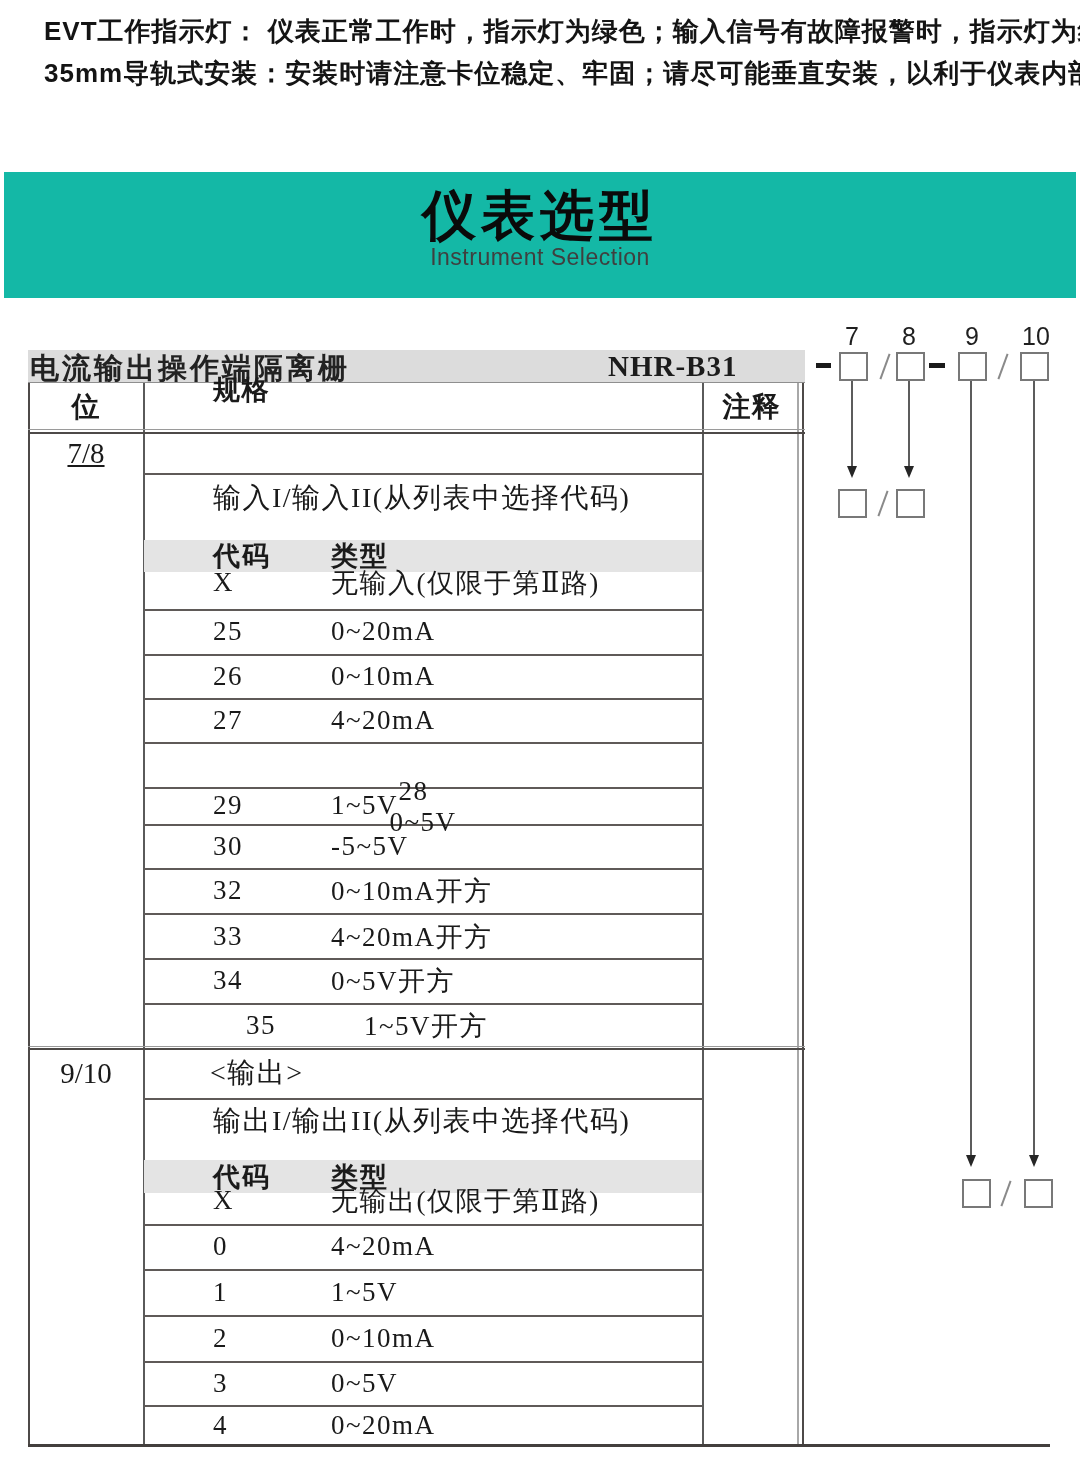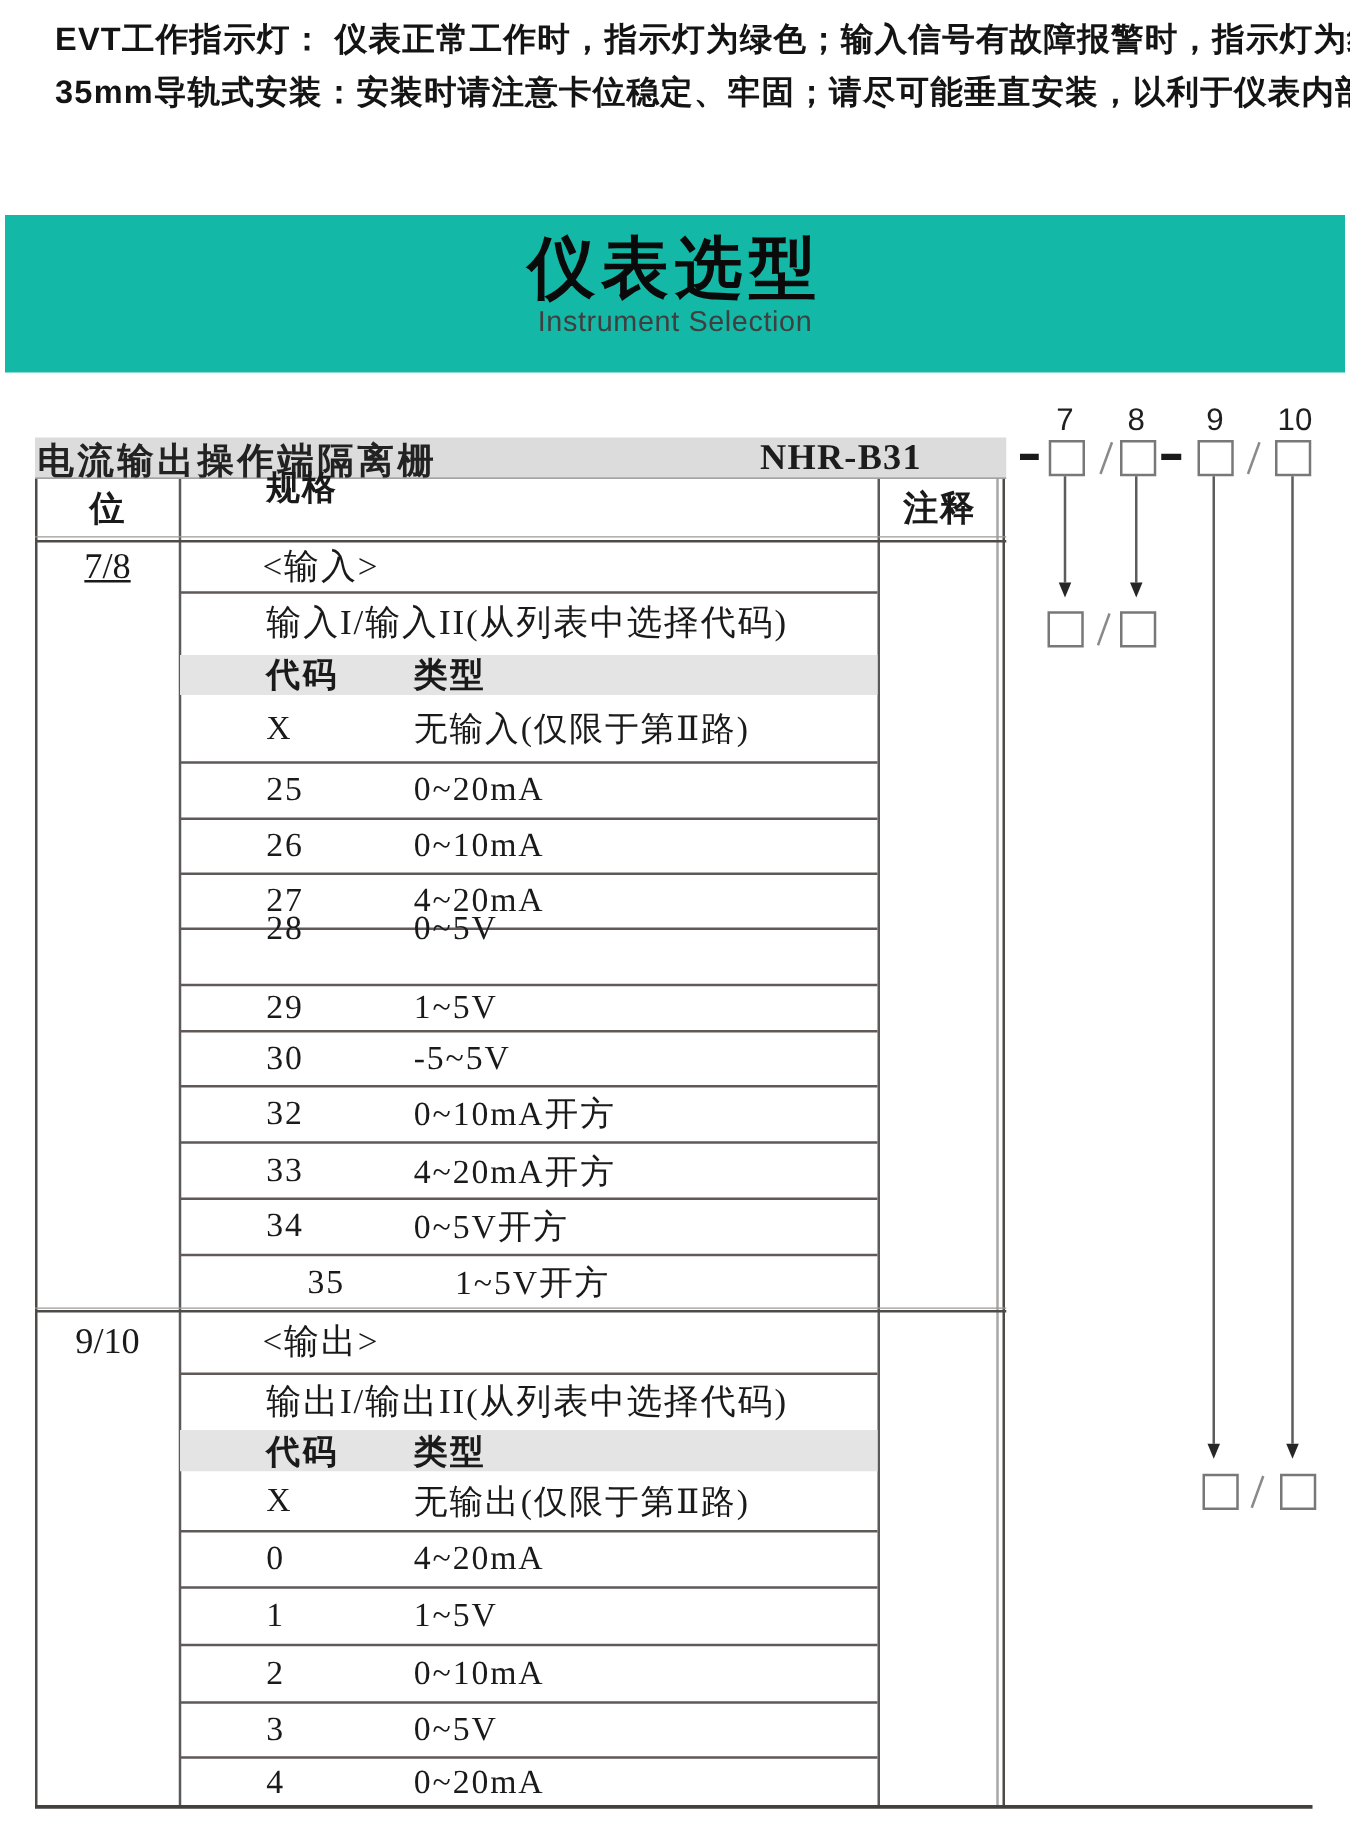"<输入>" div.row { html: <div>&lt;输入&gt;</div> -> none }
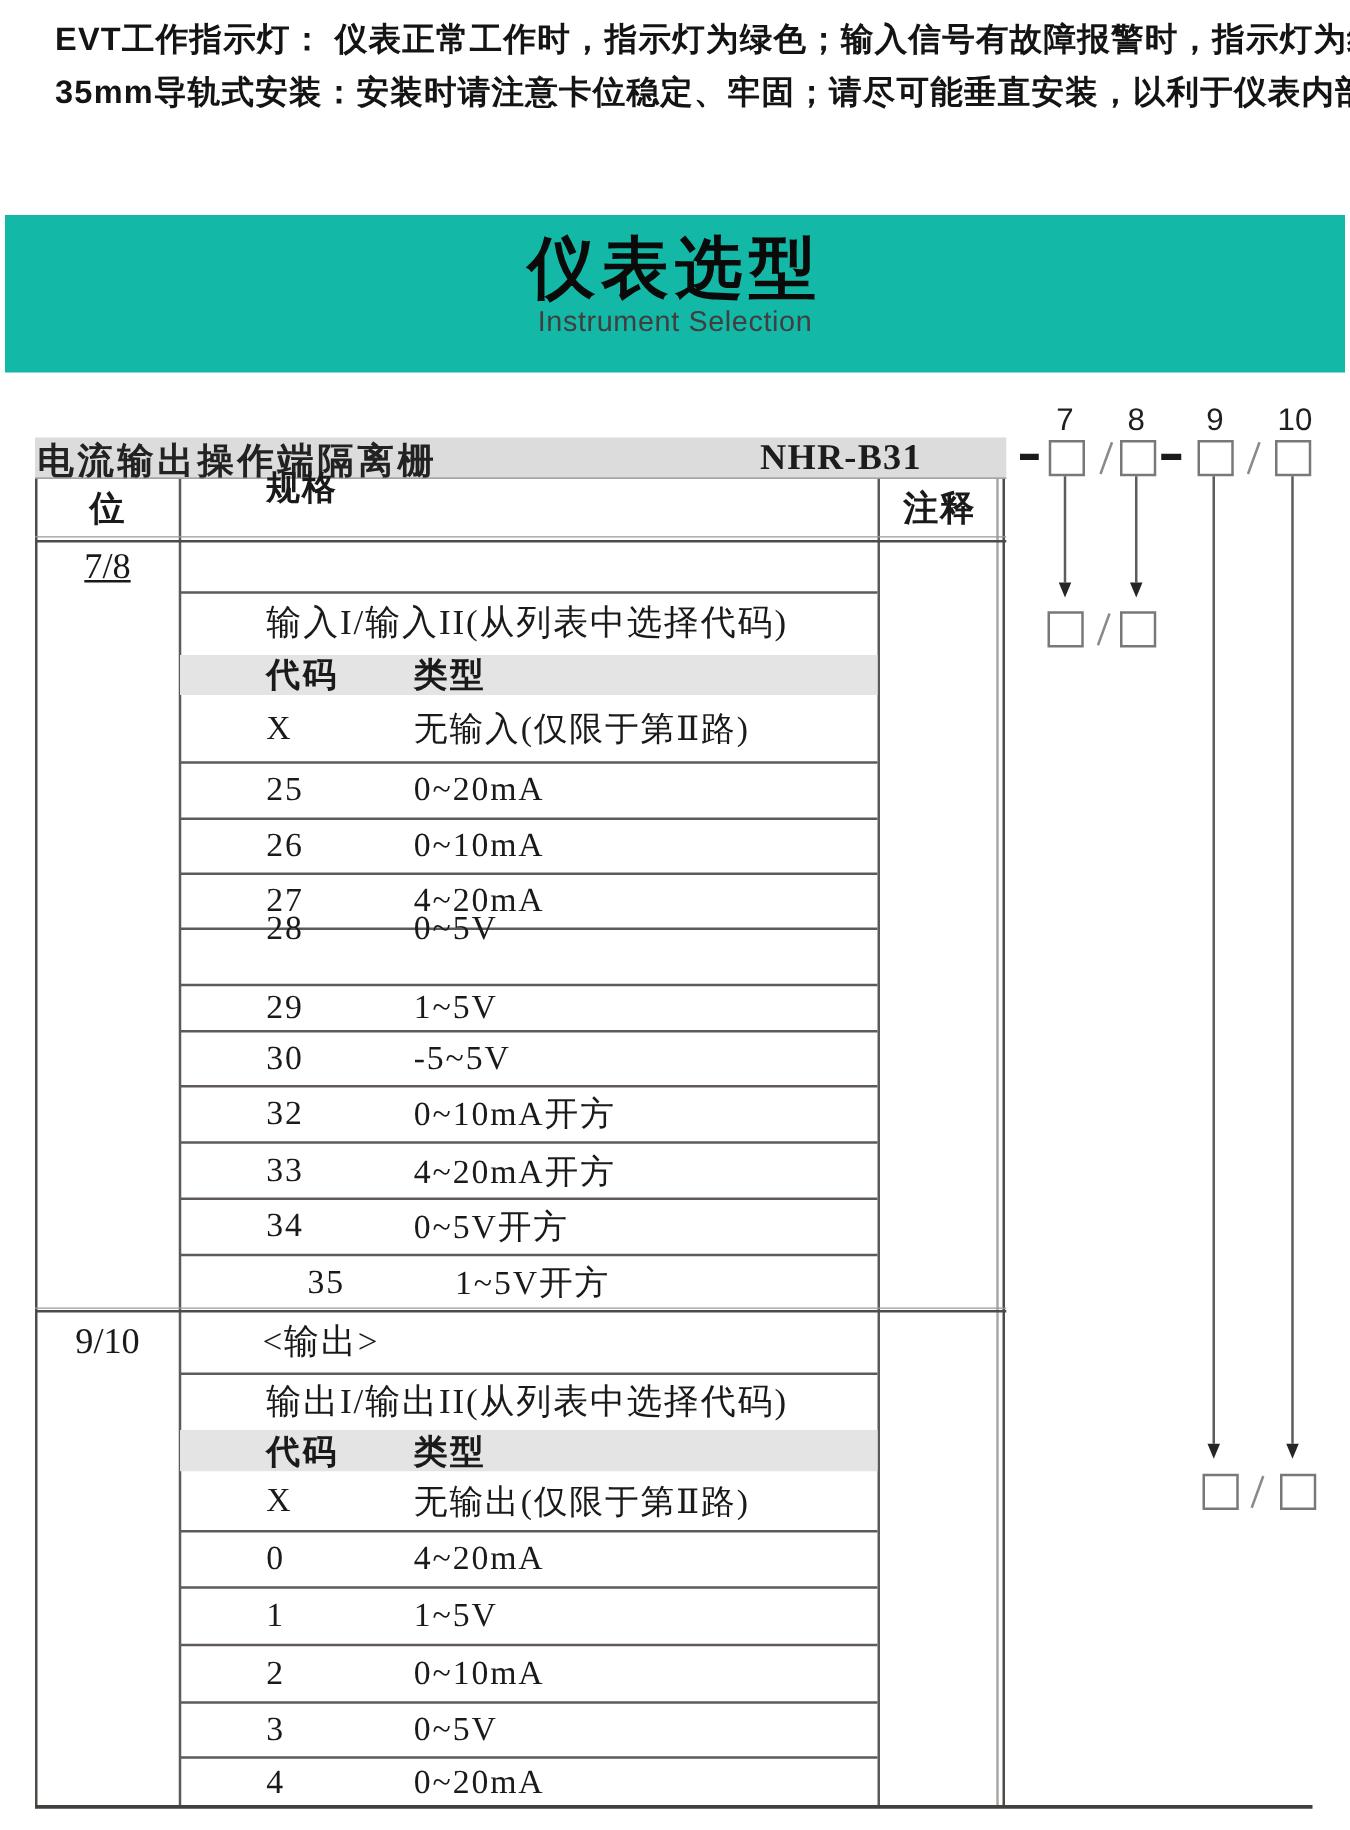"代码" .code-bar { margin-top: none -> 16px }
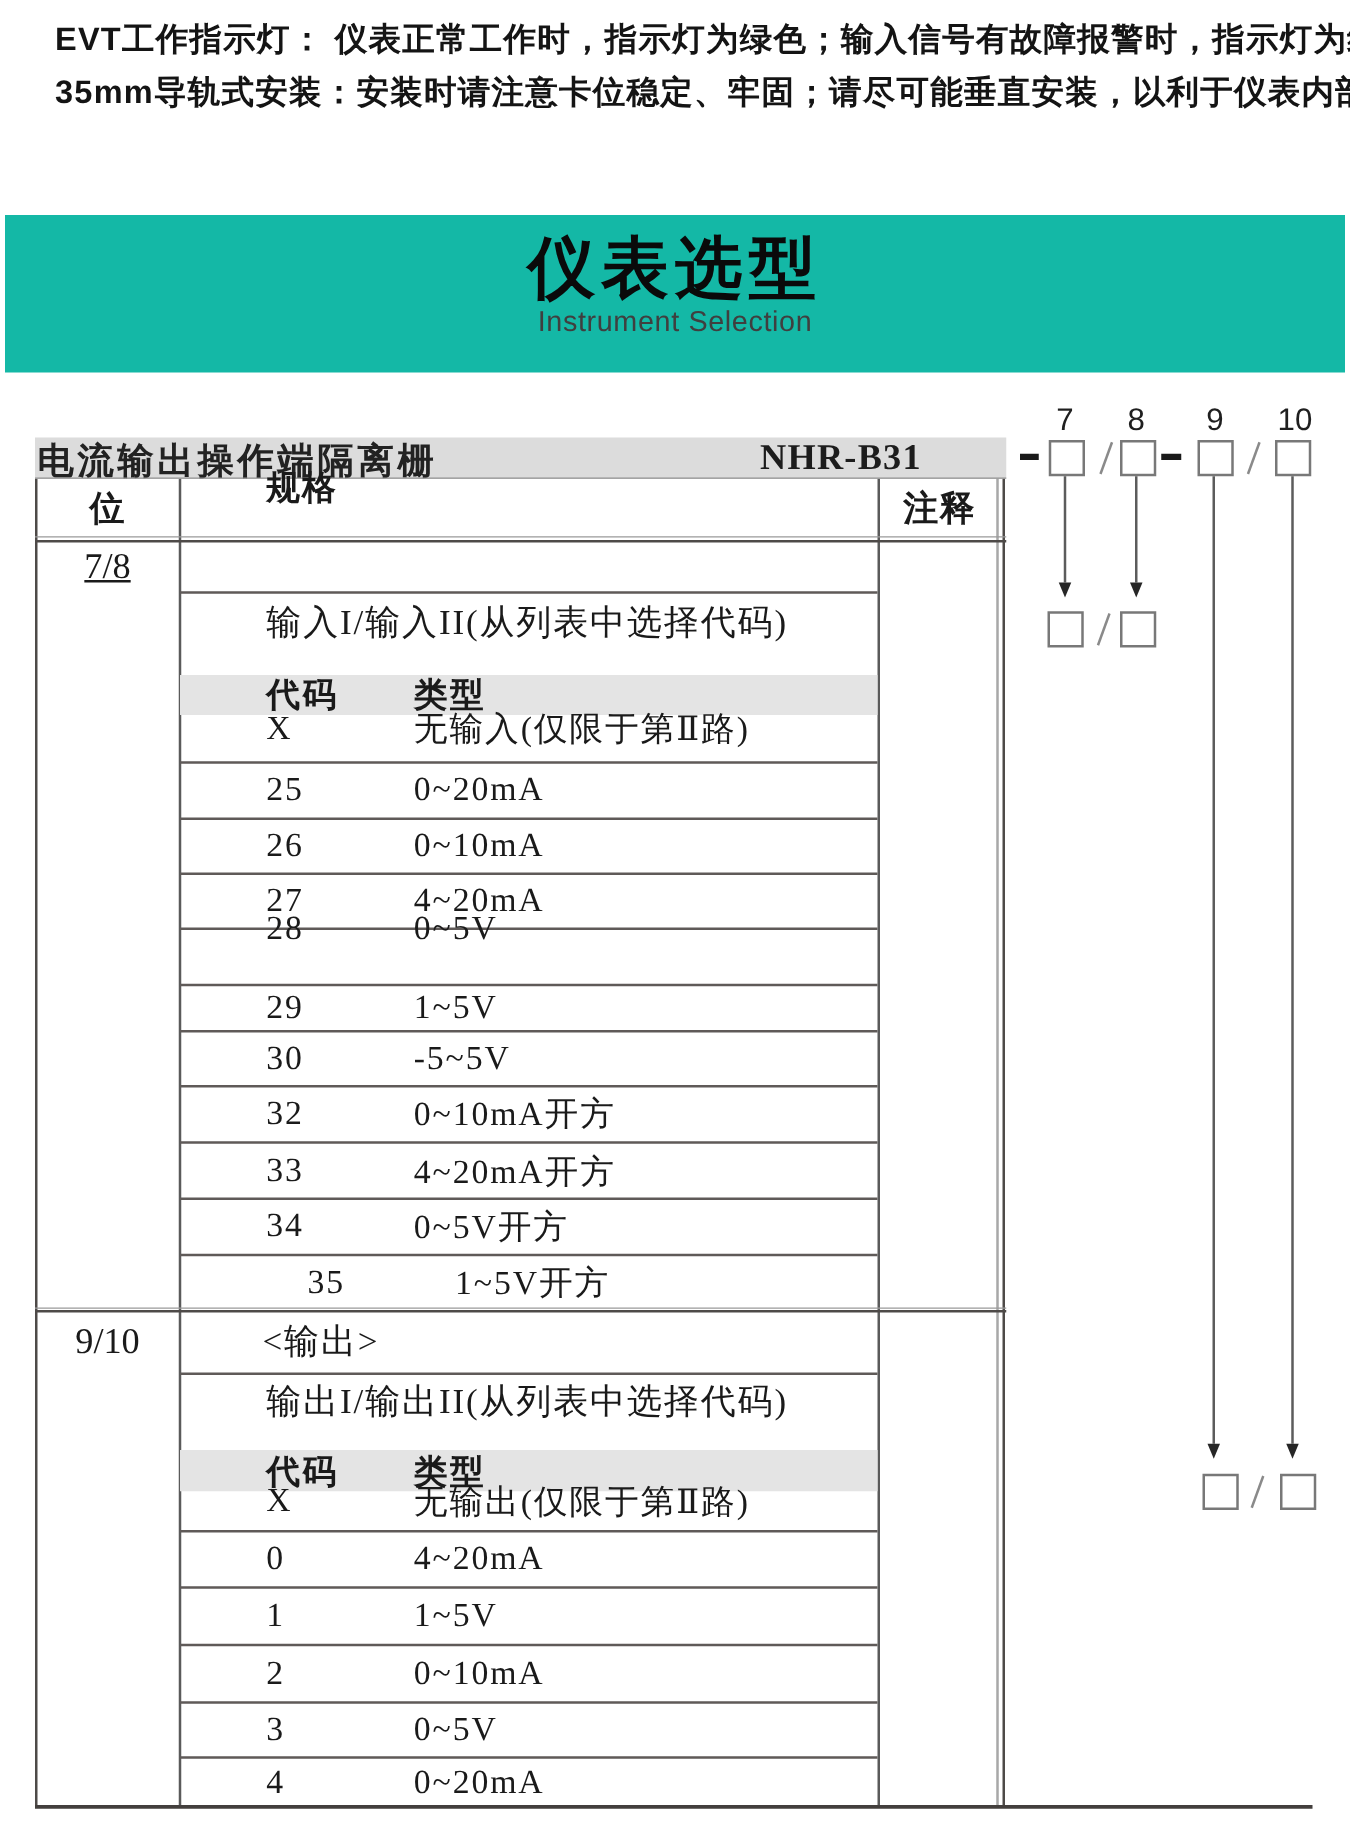"28" div.row { flex-direction: none -> column; top: 720px -> 776px }
